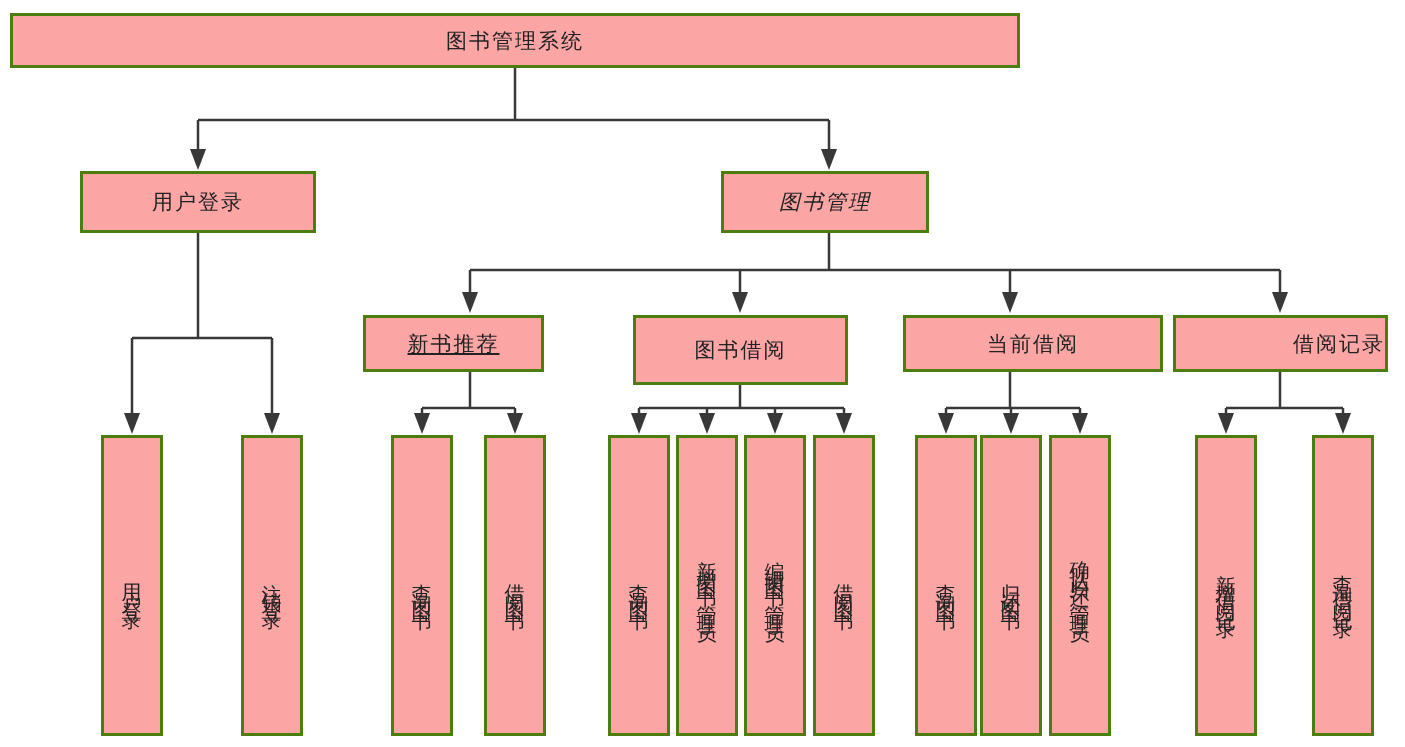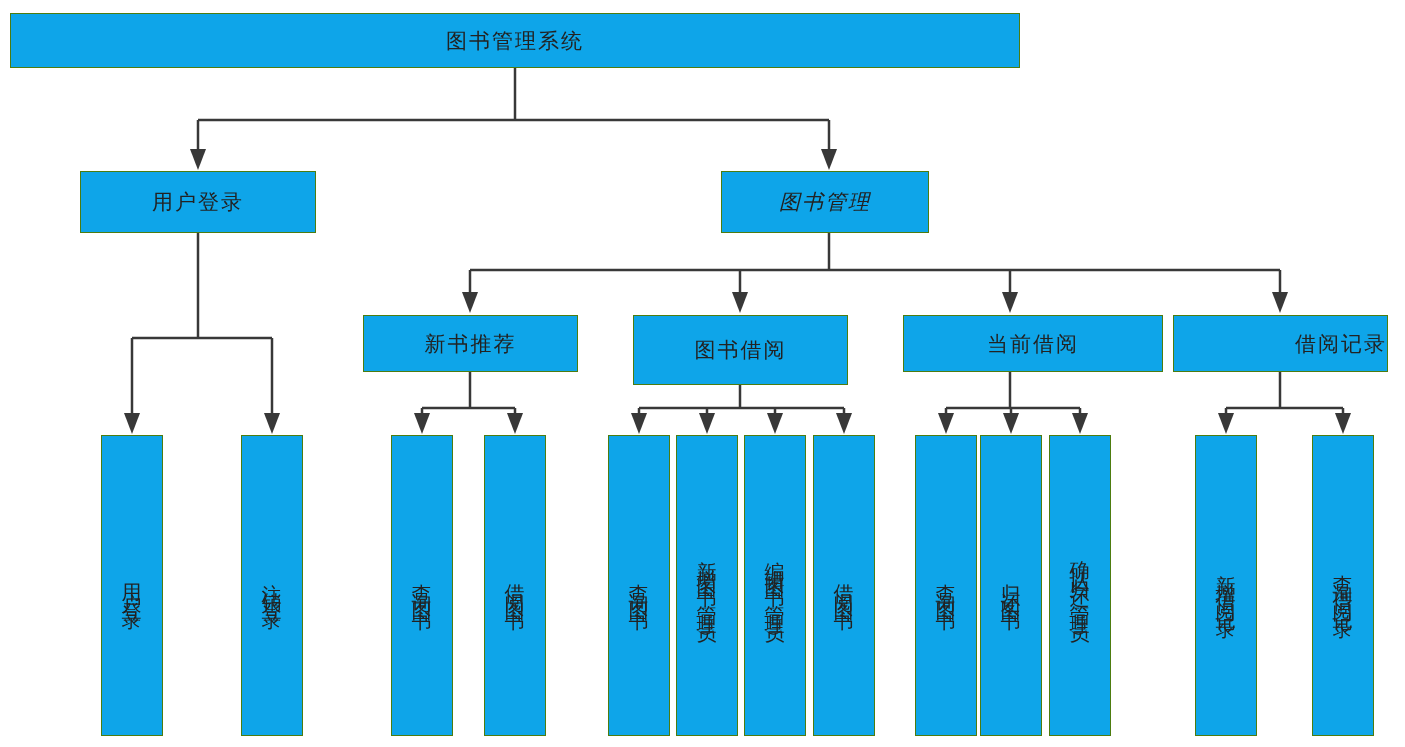"图书管理系统" .node { background: #0ea5e9 -> #fca5a5; border: 1px solid #4d7c0f -> 3px solid #4d7c0f }
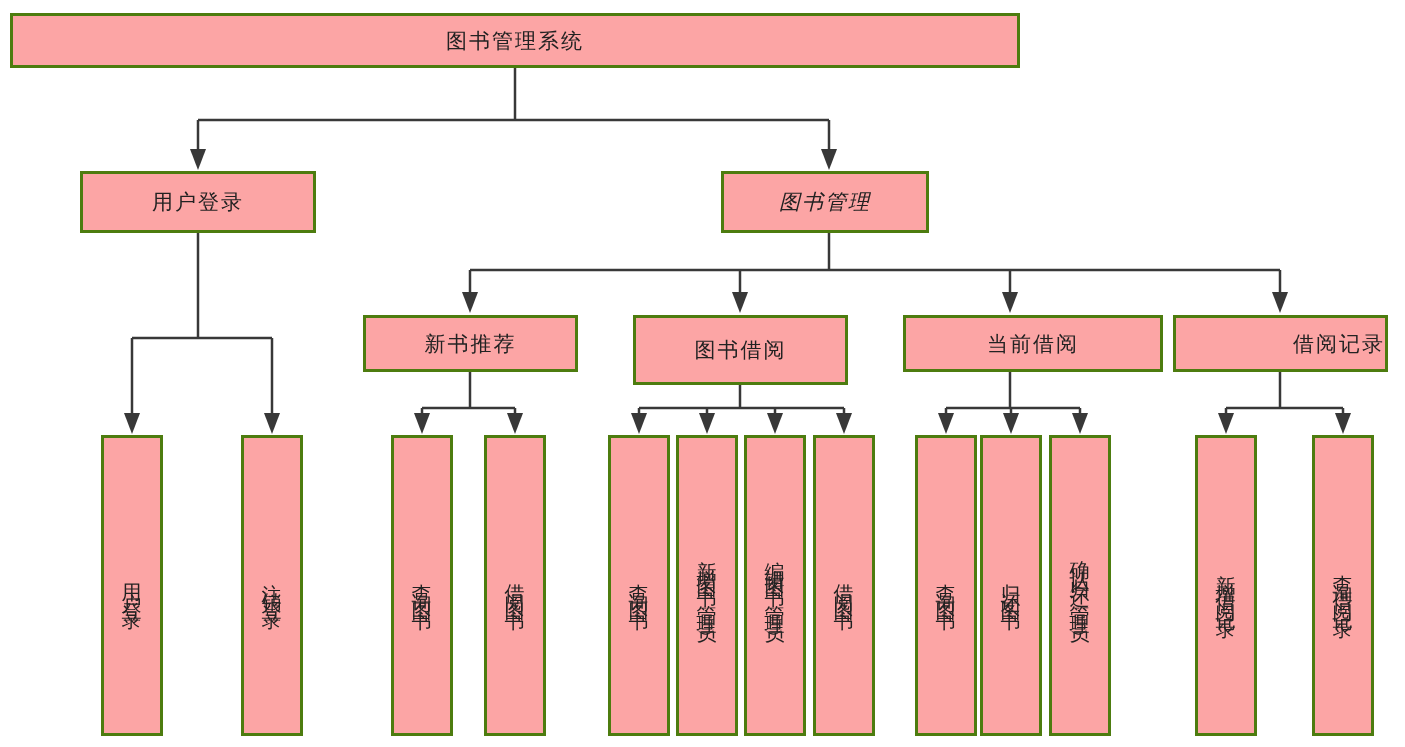"新书推荐" div.node { text-decoration: none -> underline; width: 215px -> 181px }
